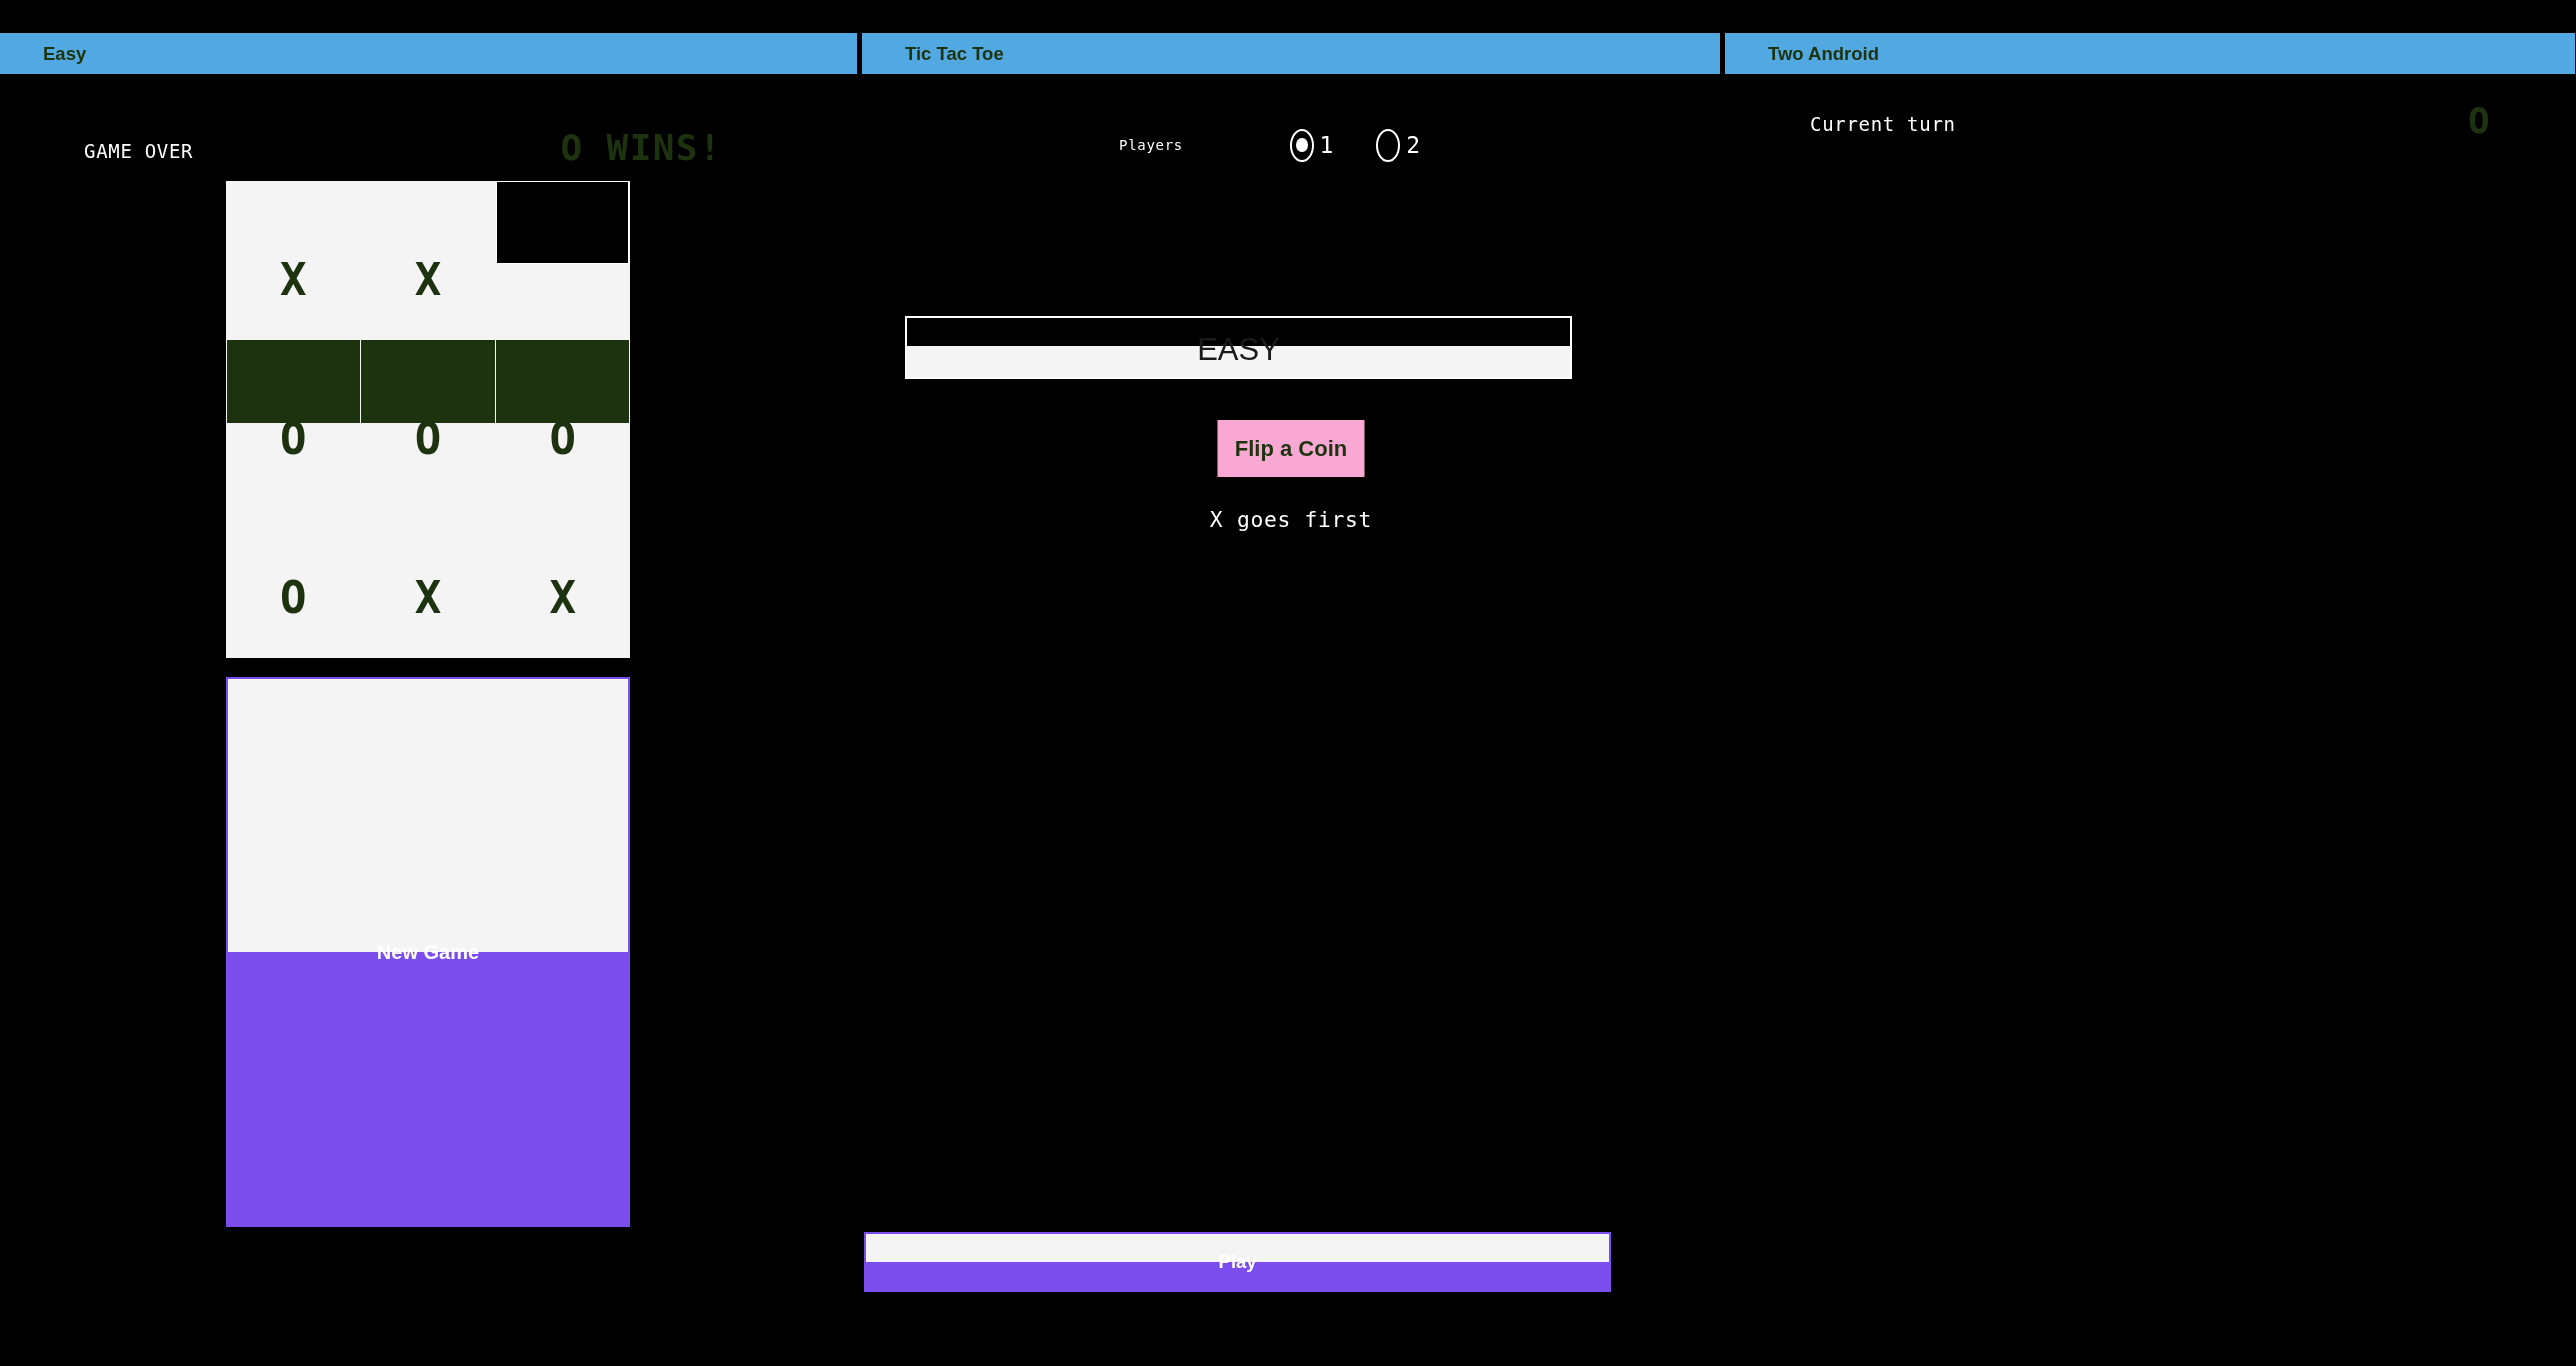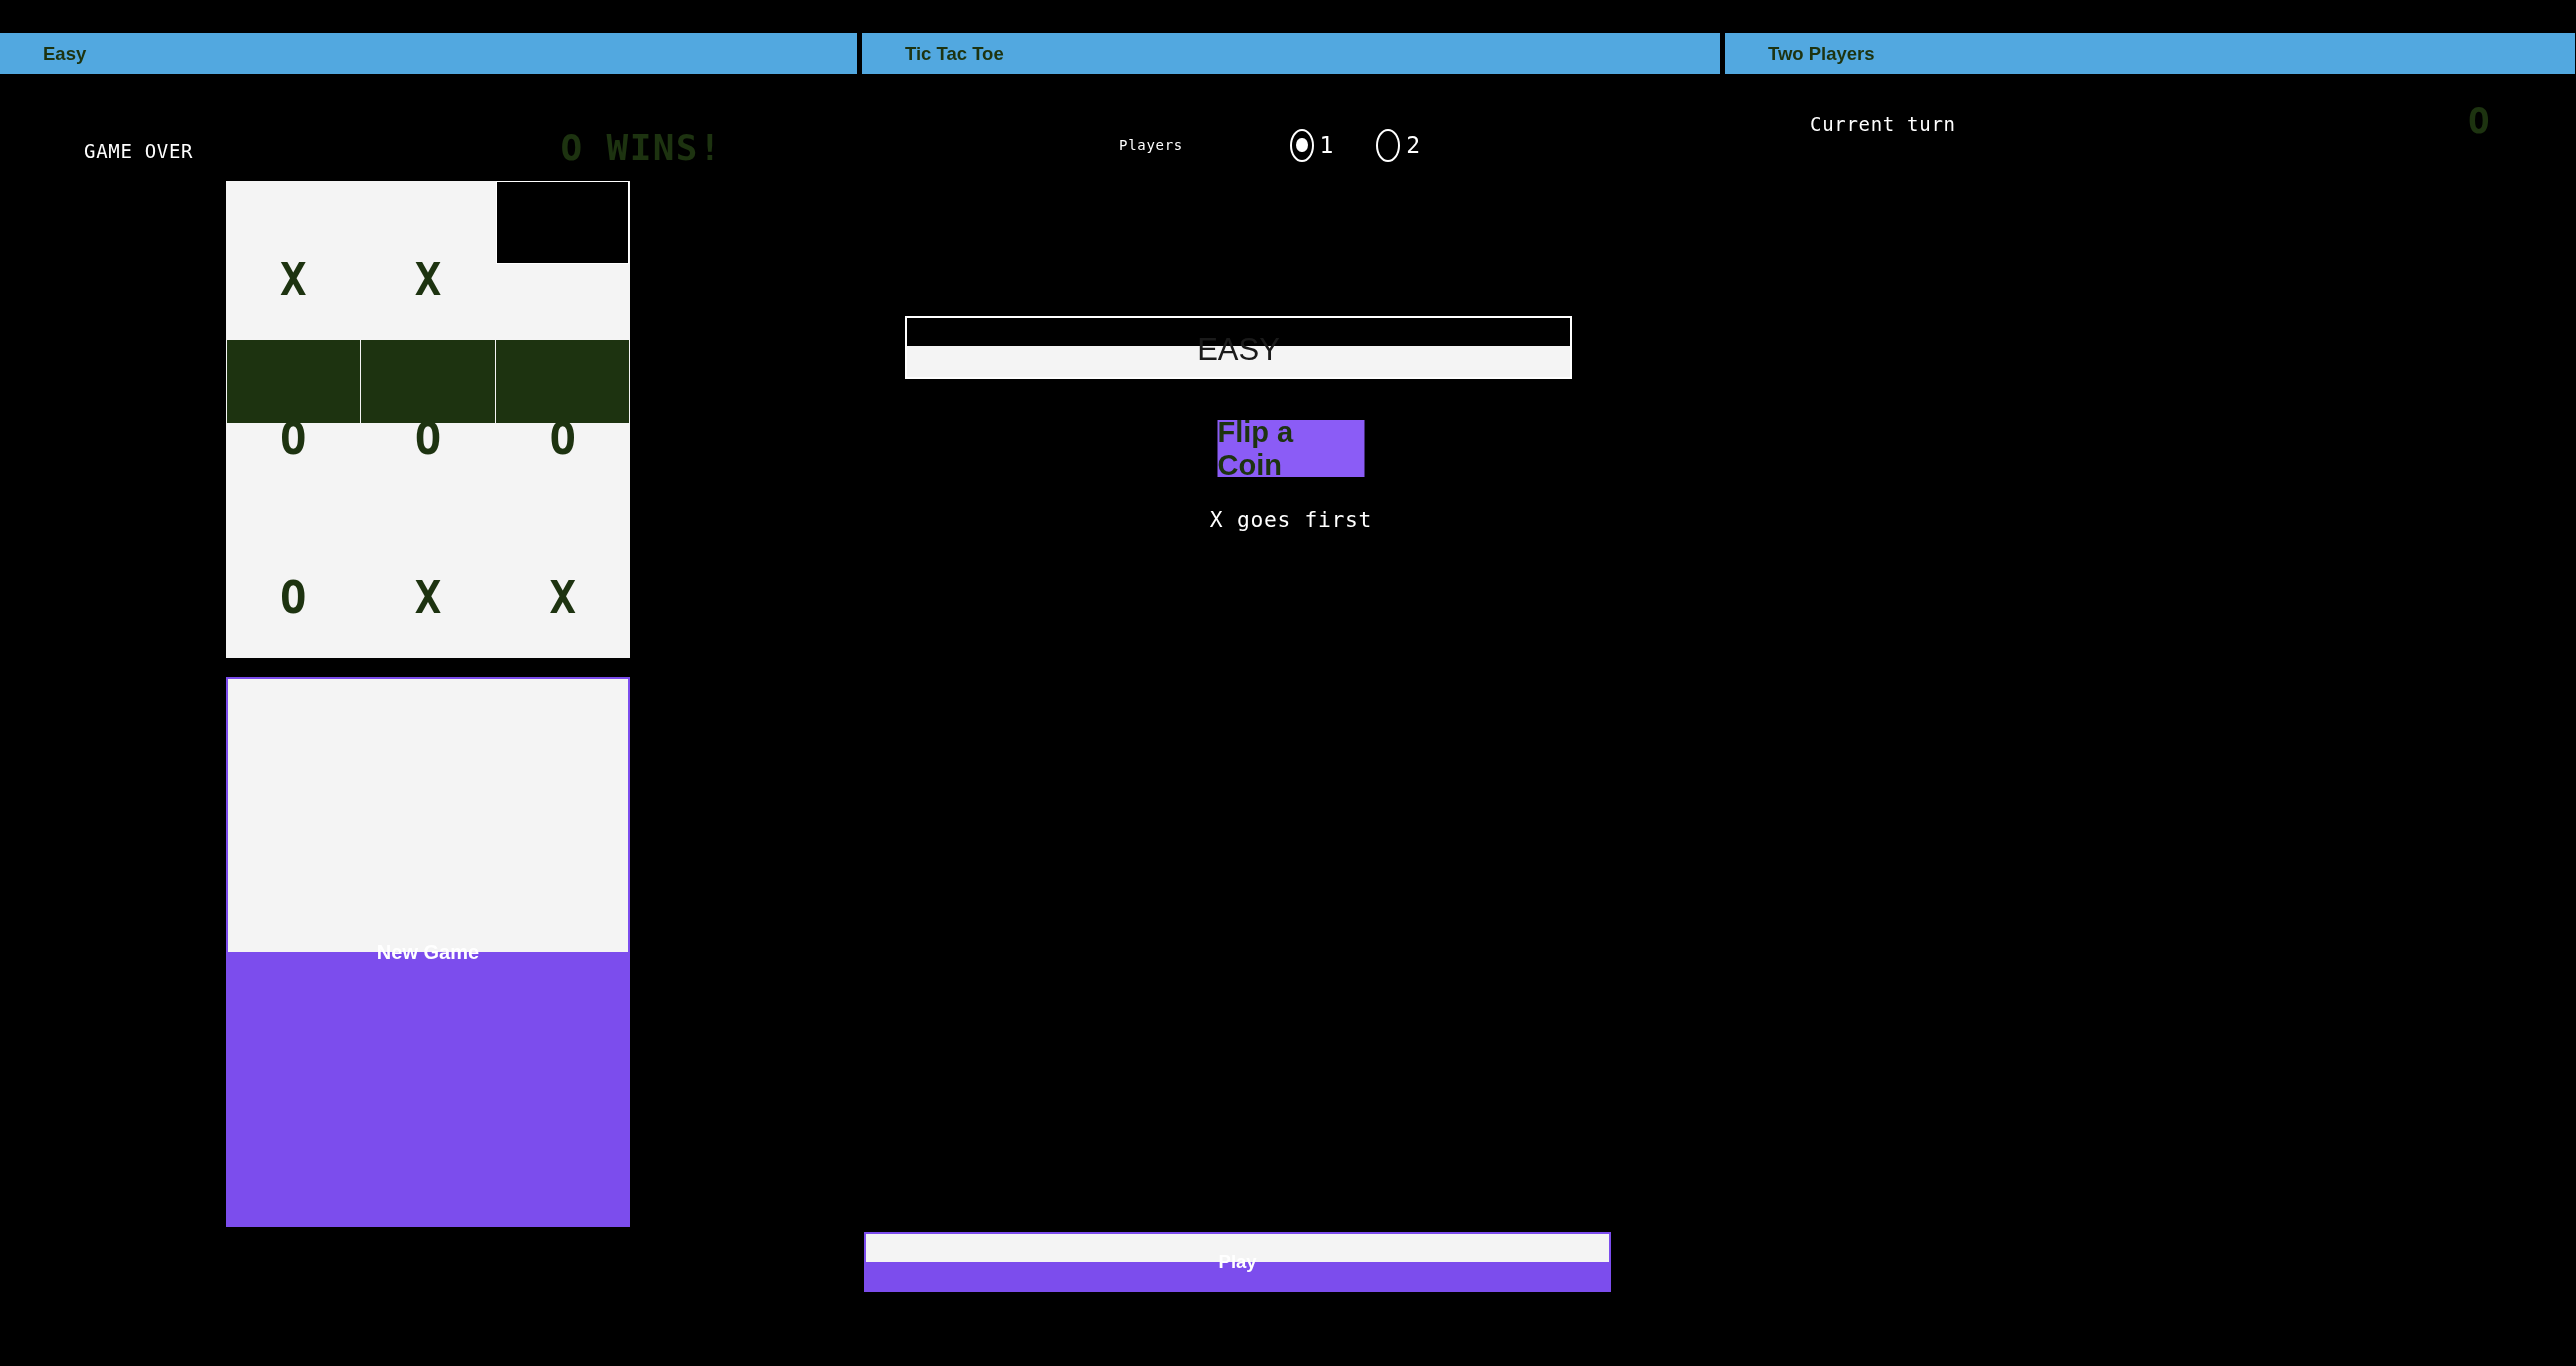"Two Players" span { text: Players -> Android }
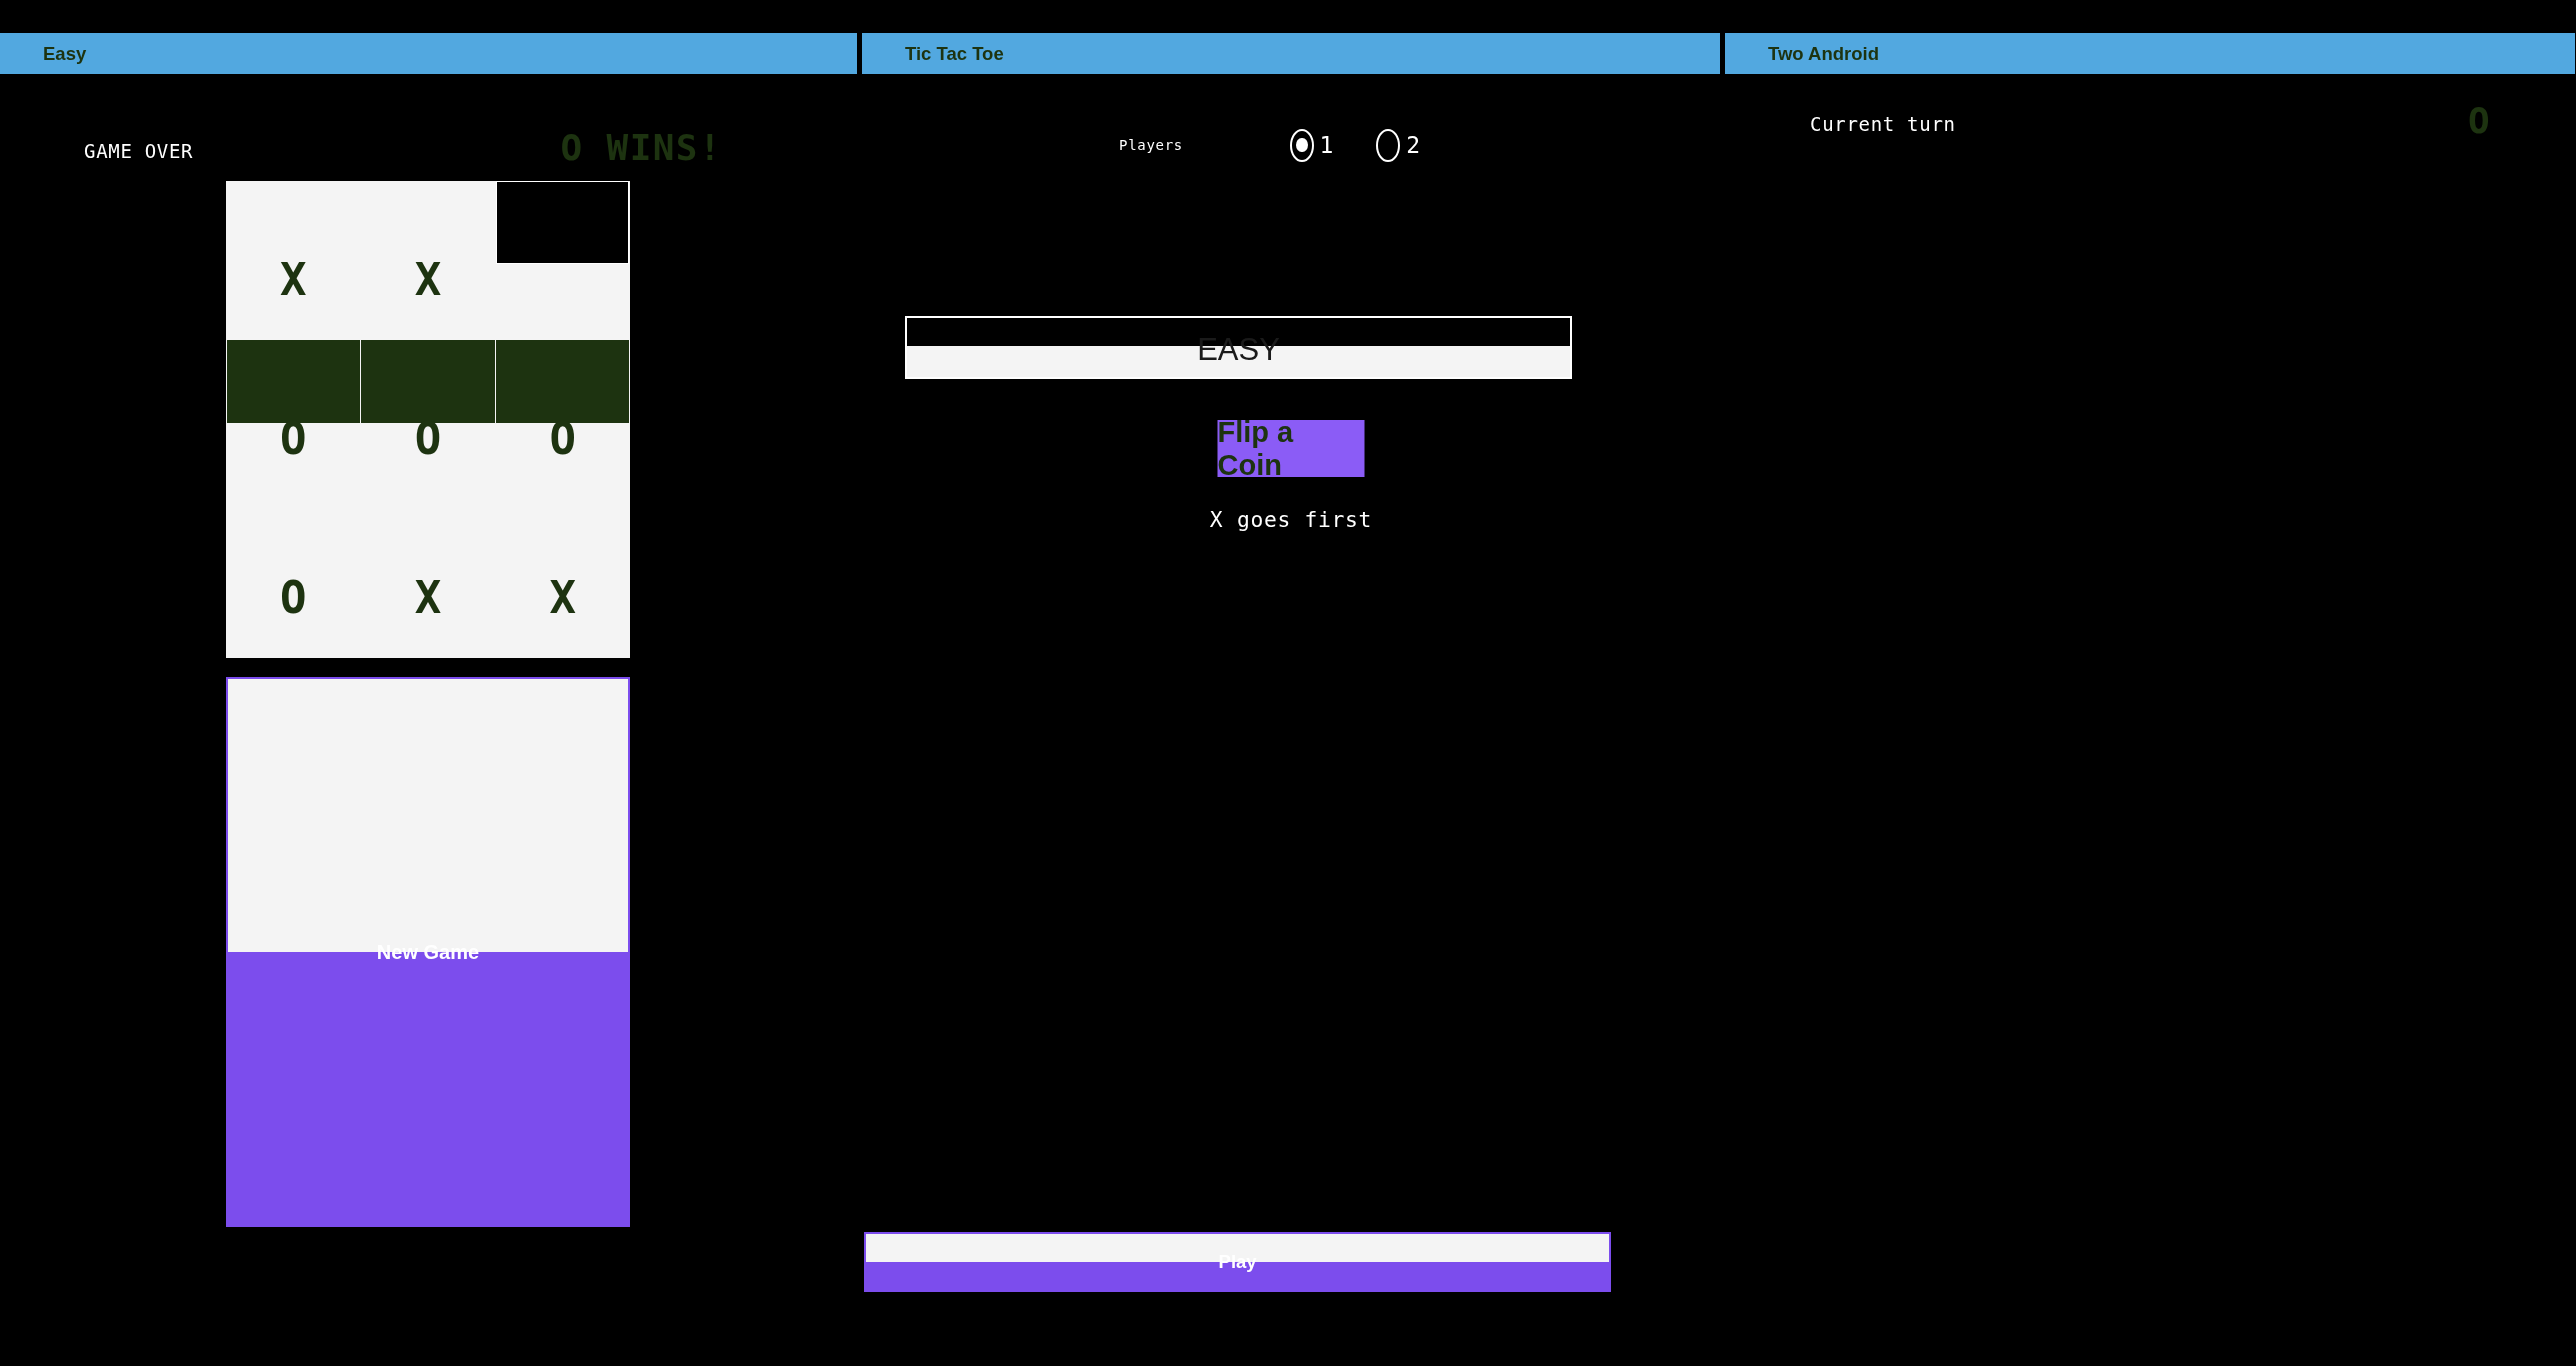"Flip a Coin" .flip-btn { background: #8b5cf6 -> #f9a8d4; font-size: 29px -> 22px }
